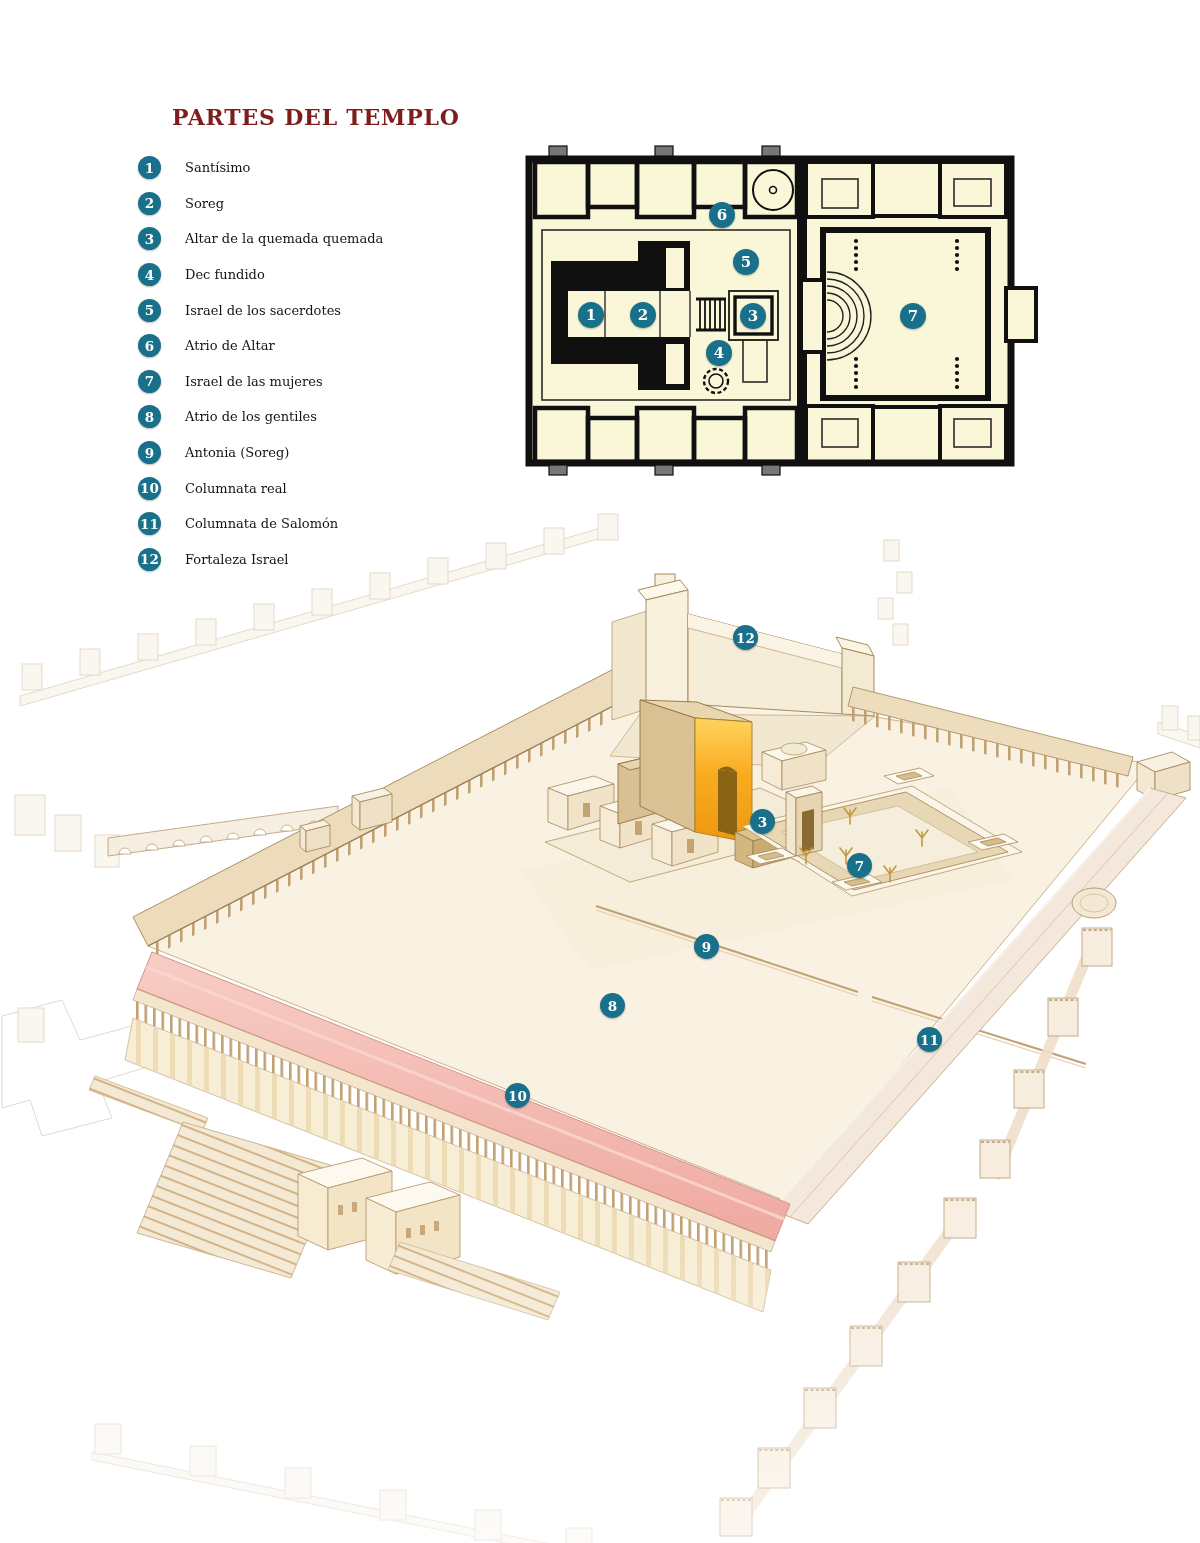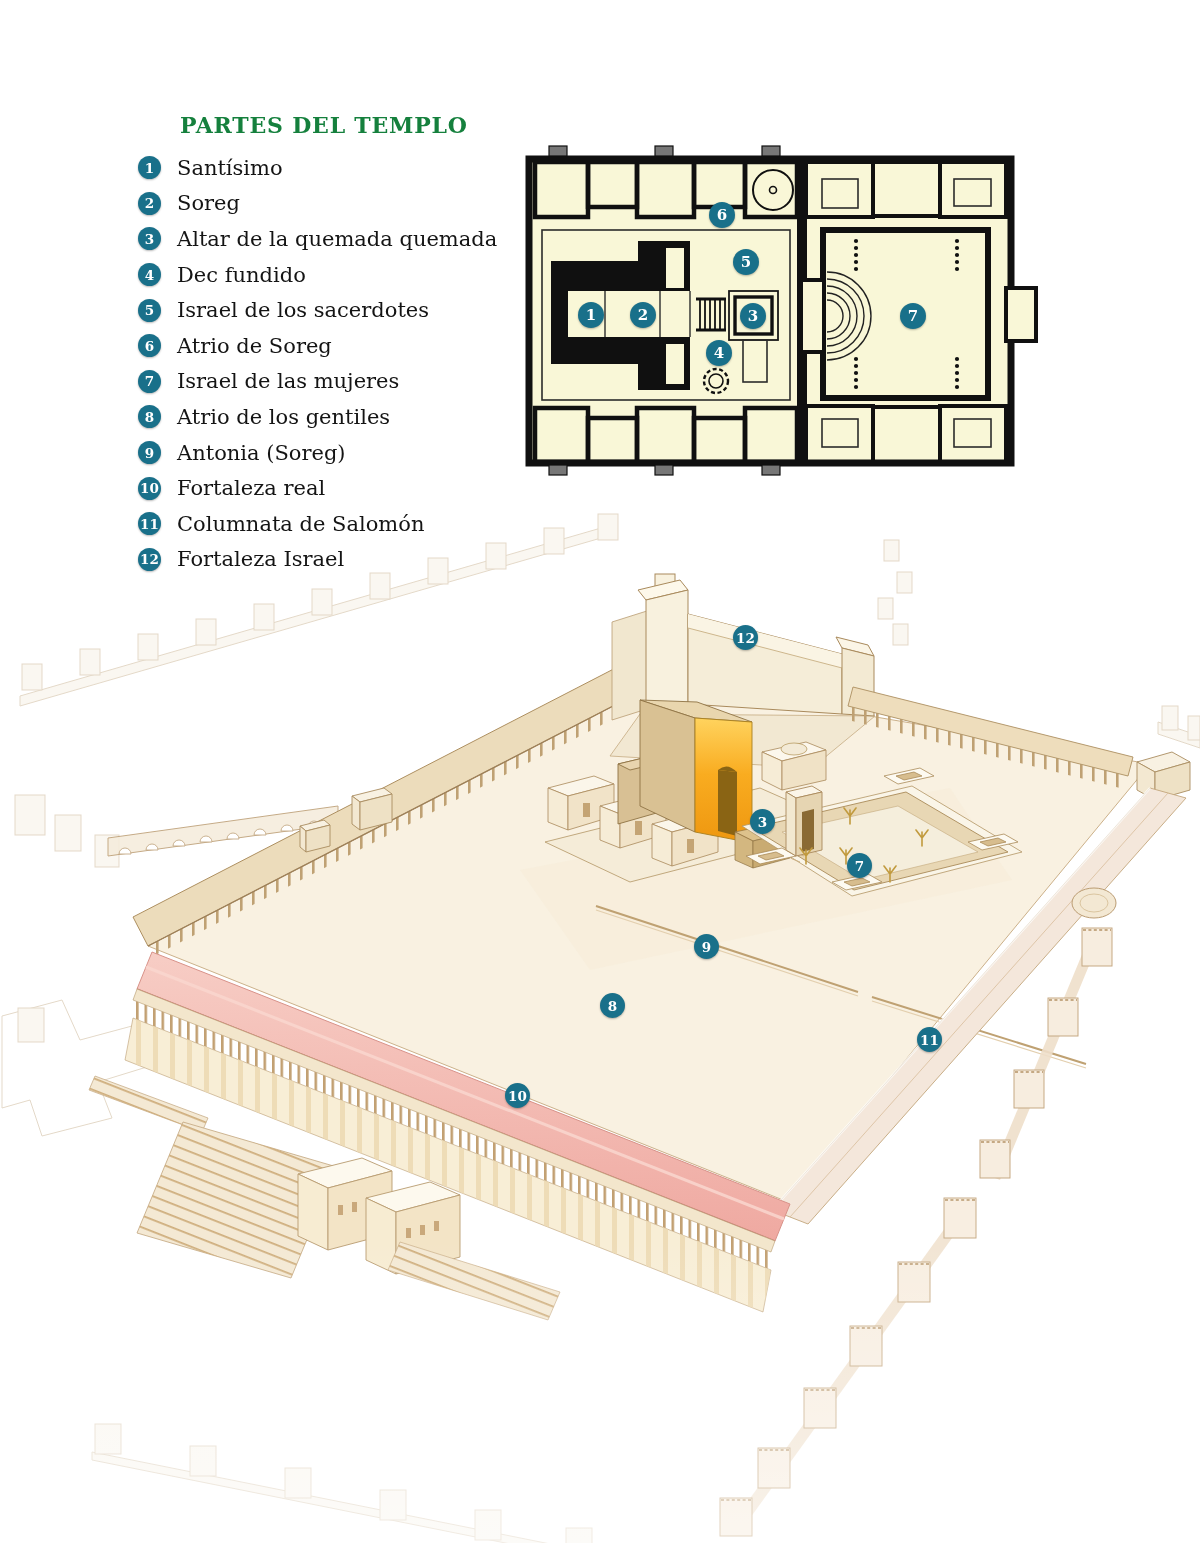"PARTES DEL TEMPLO" .page-title { color: #15803d -> #7f1d1d; margin: 8px -> 0 }
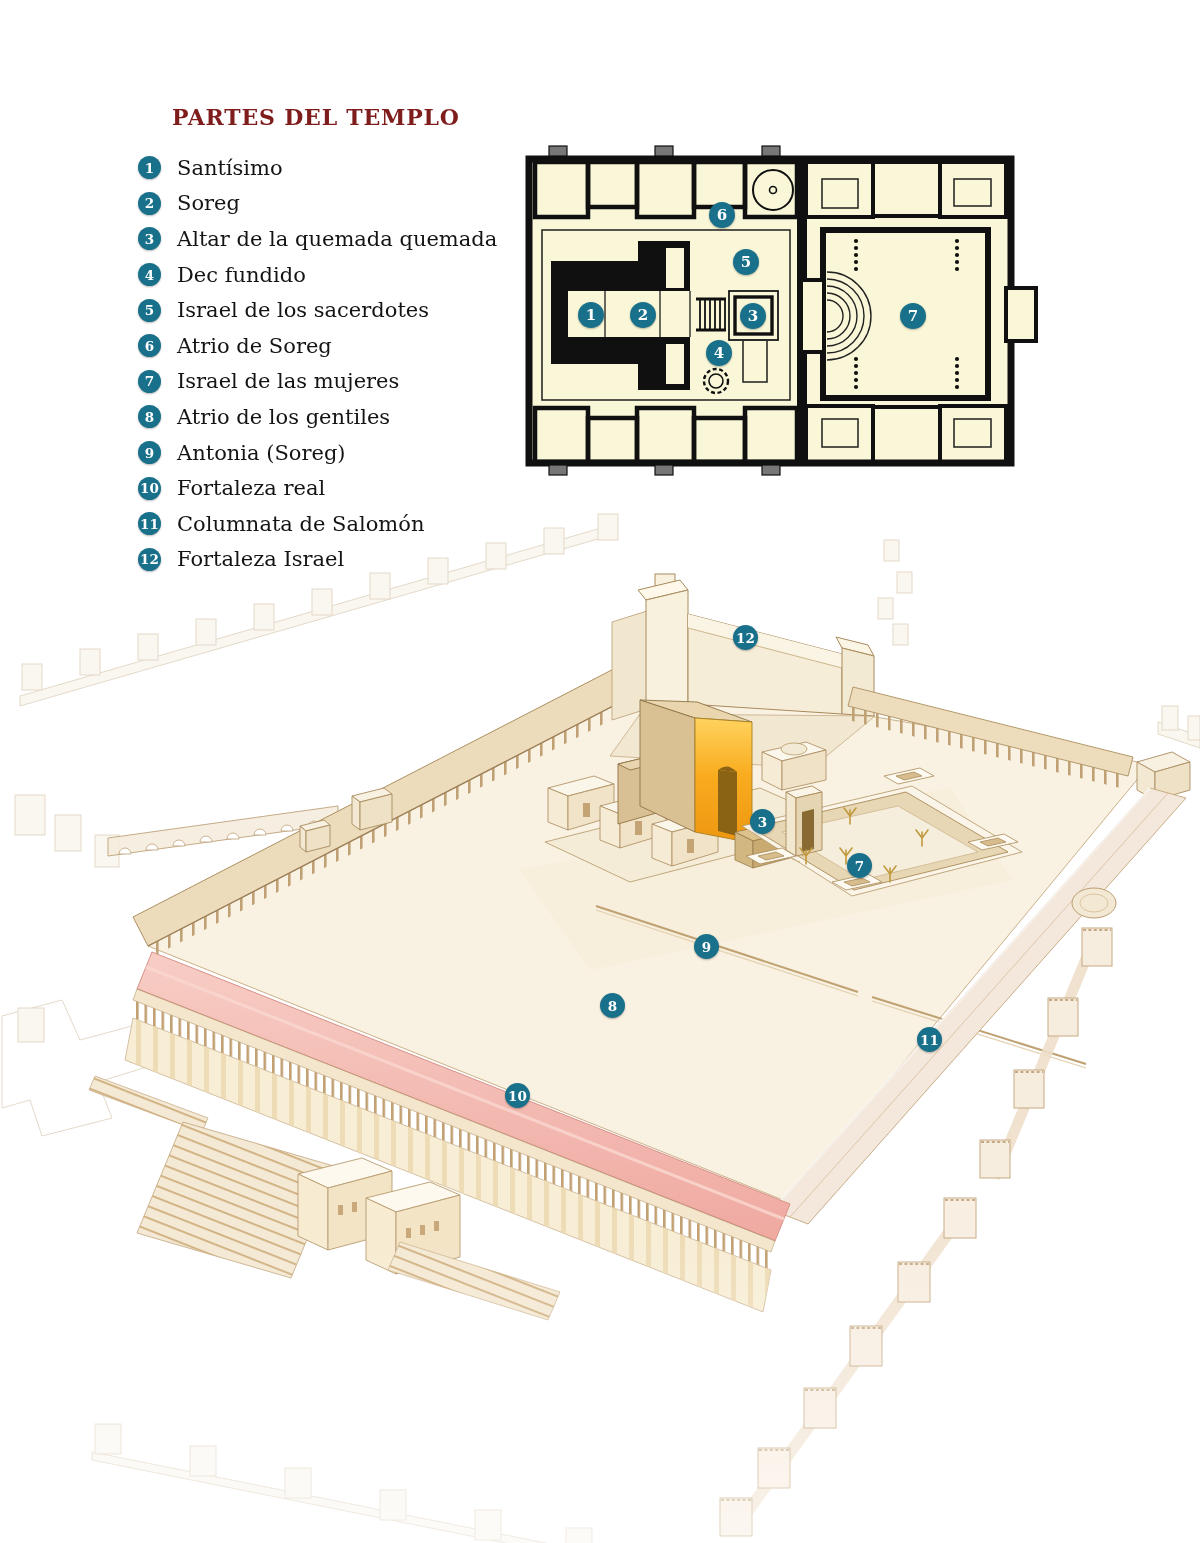"Santísimo" .legend-label { font-size: 21px -> 13px; margin-left: 16px -> 24px }
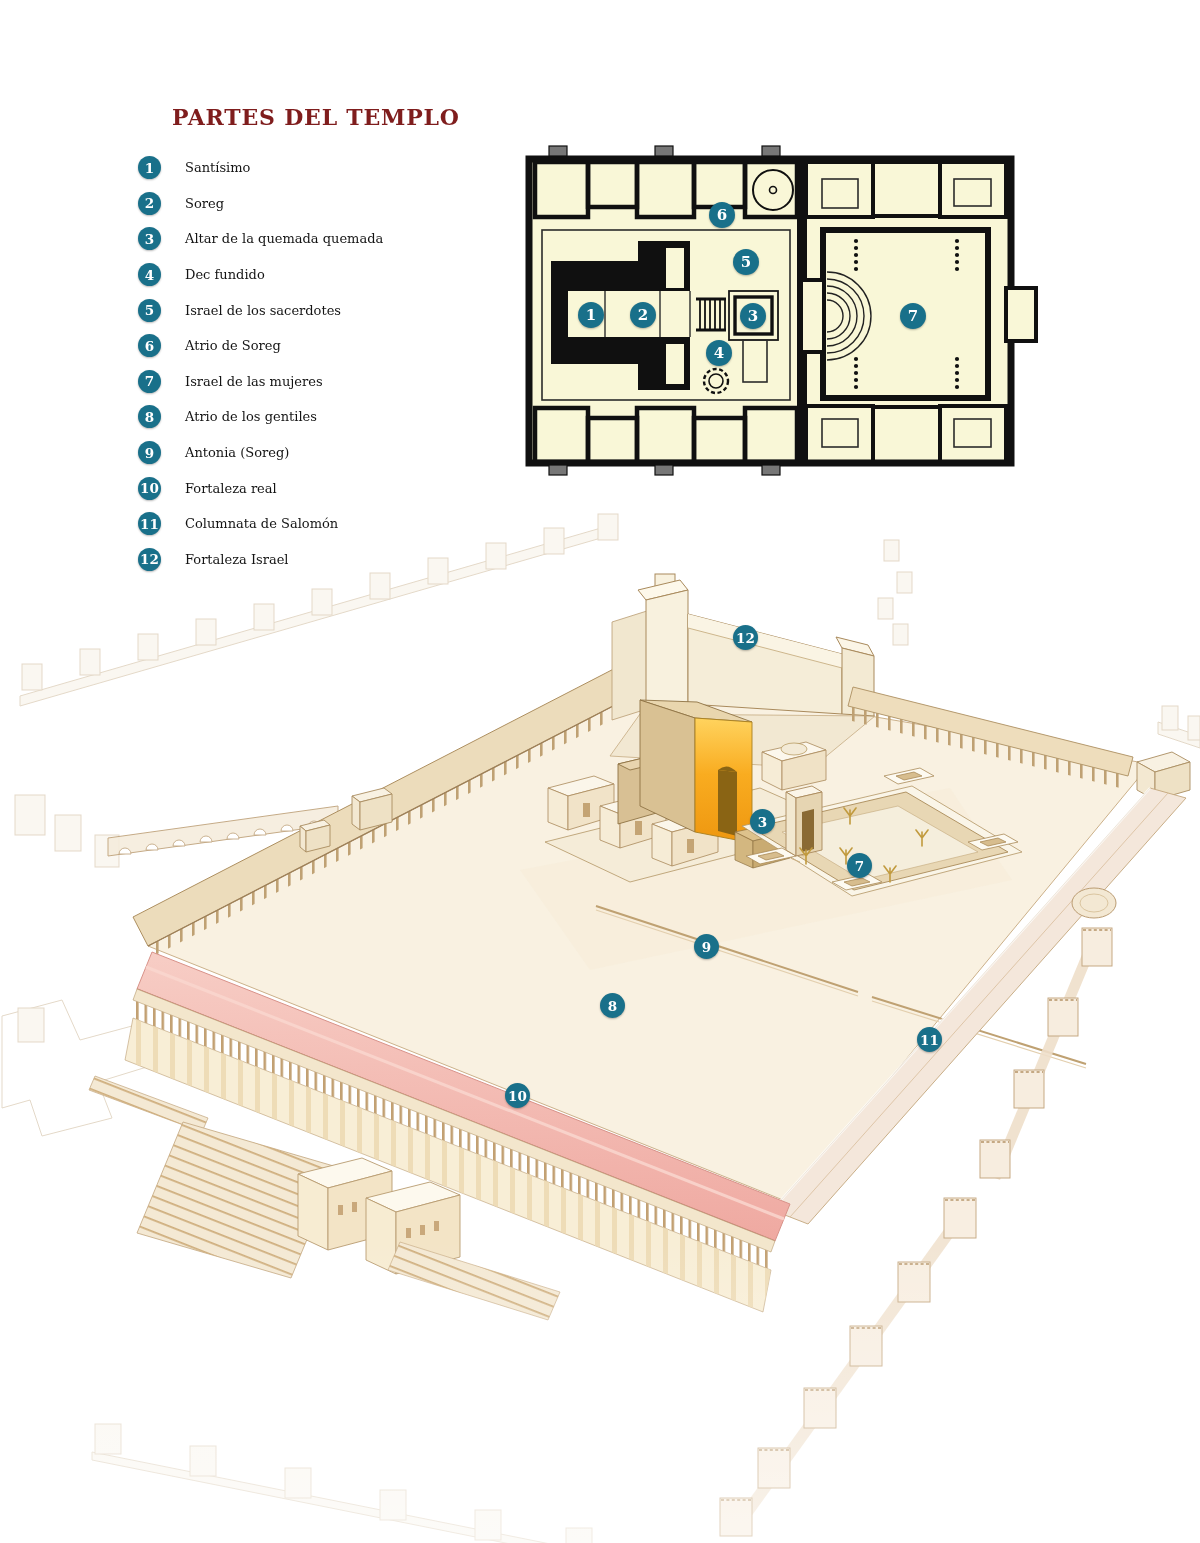"Atrio de Soreg" span.legend-label { text: Soreg -> Altar }
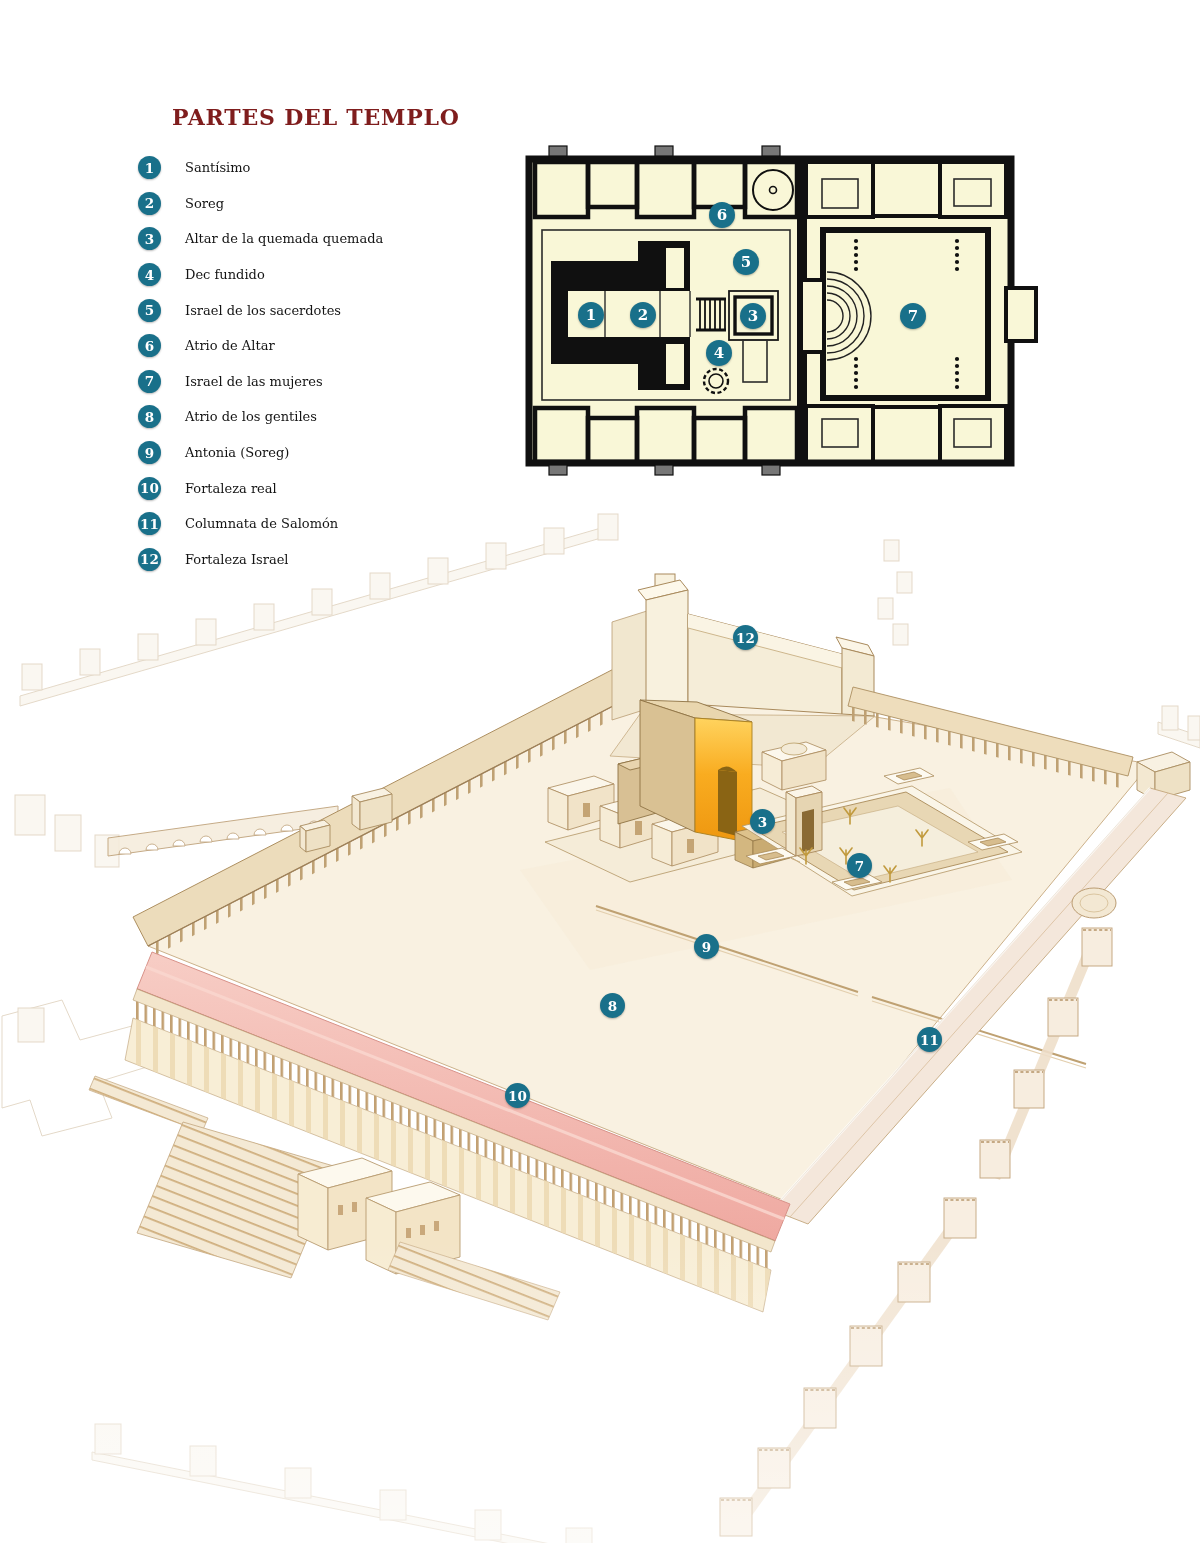"Fortaleza real" span.legend-label { text: Fortaleza -> Columnata }
